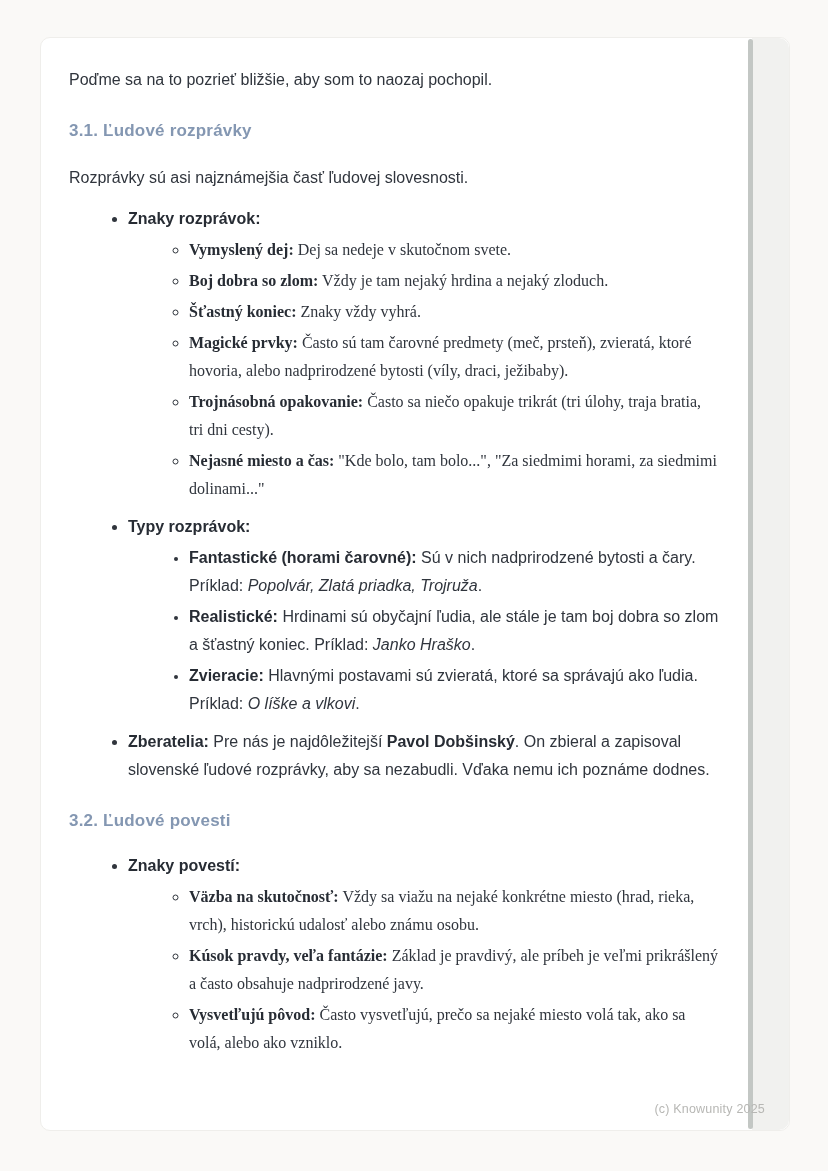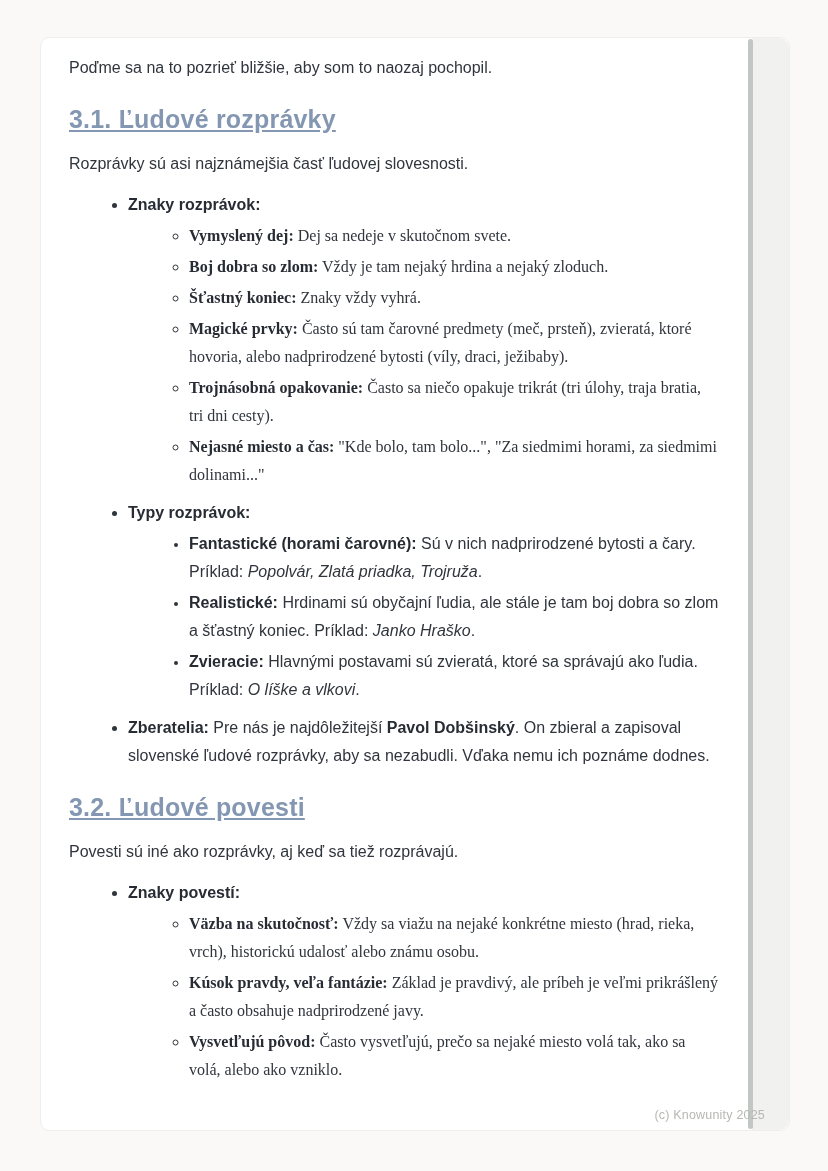"Poďme sa na to pozrieť" .content p { margin: 4px 0 13px 0 -> 16px 0 13px 0 }
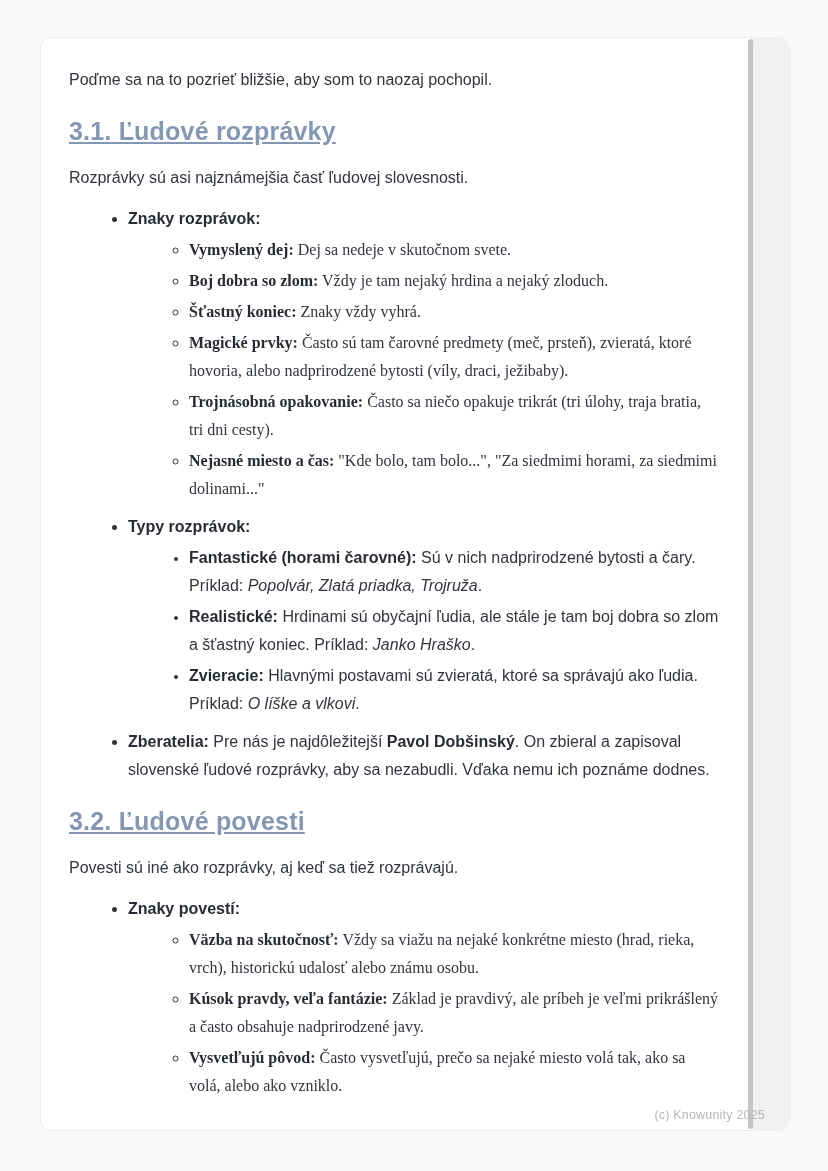"3.1. Ľudové rozprávky" h2.section-heading { font-size: 25px -> 17px; text-decoration: underline -> none }
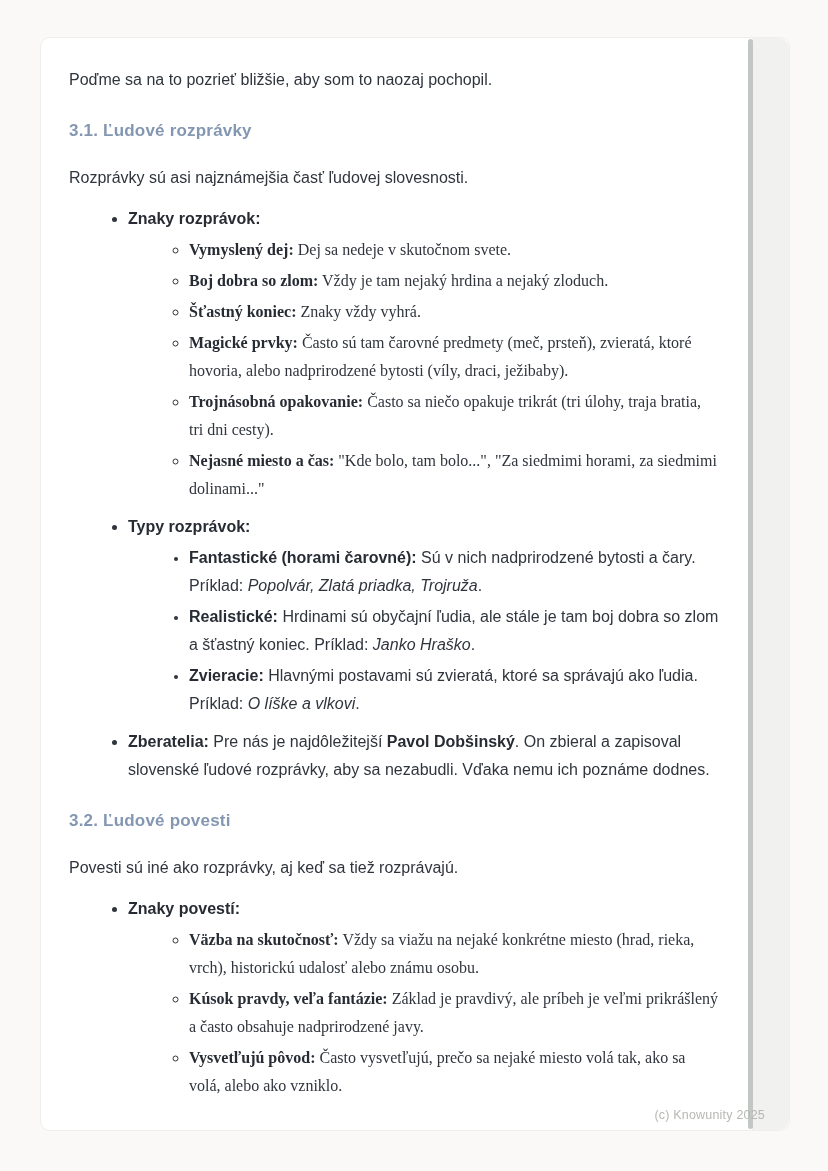"Povesti sú iné ako rozprávky," p { html: <p>Povesti sú iné ako rozprávky, aj keď sa tiež rozprávajú.</p> -> none }
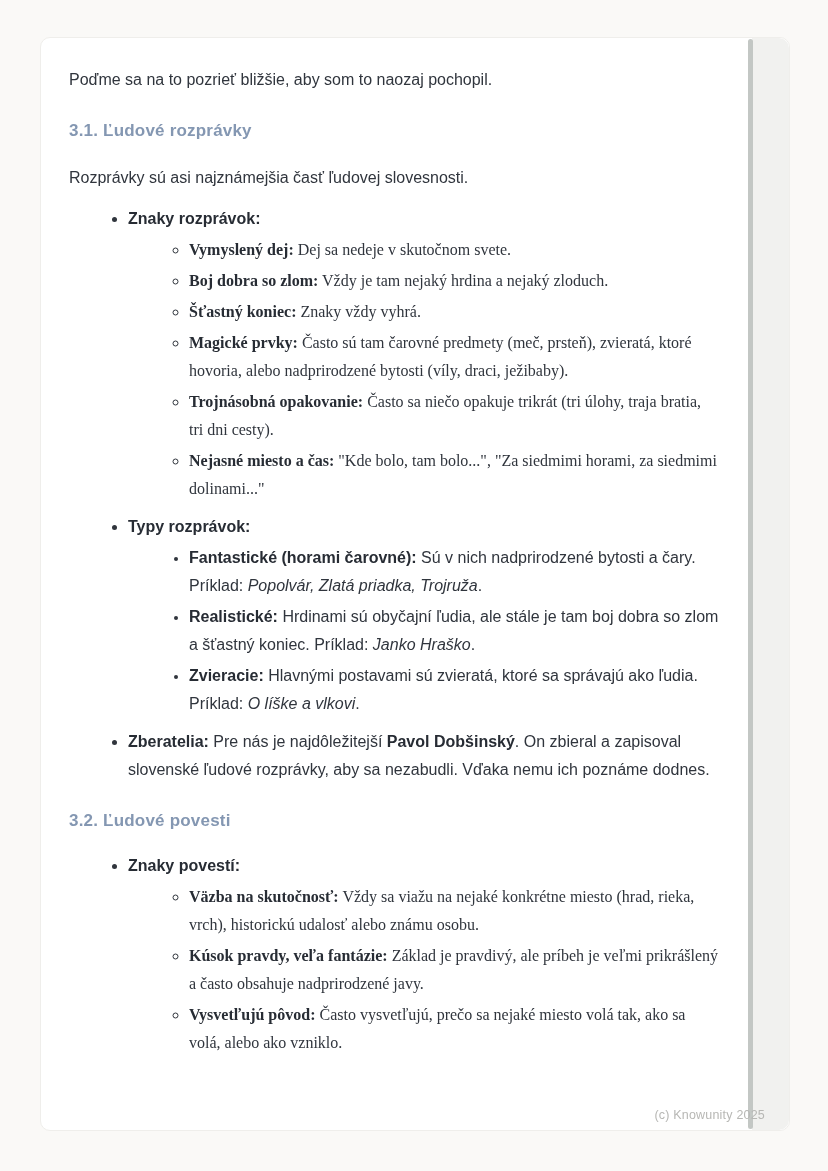"(c) Knowunity 2025" .footer-copyright { bottom: 8px -> 14px }
